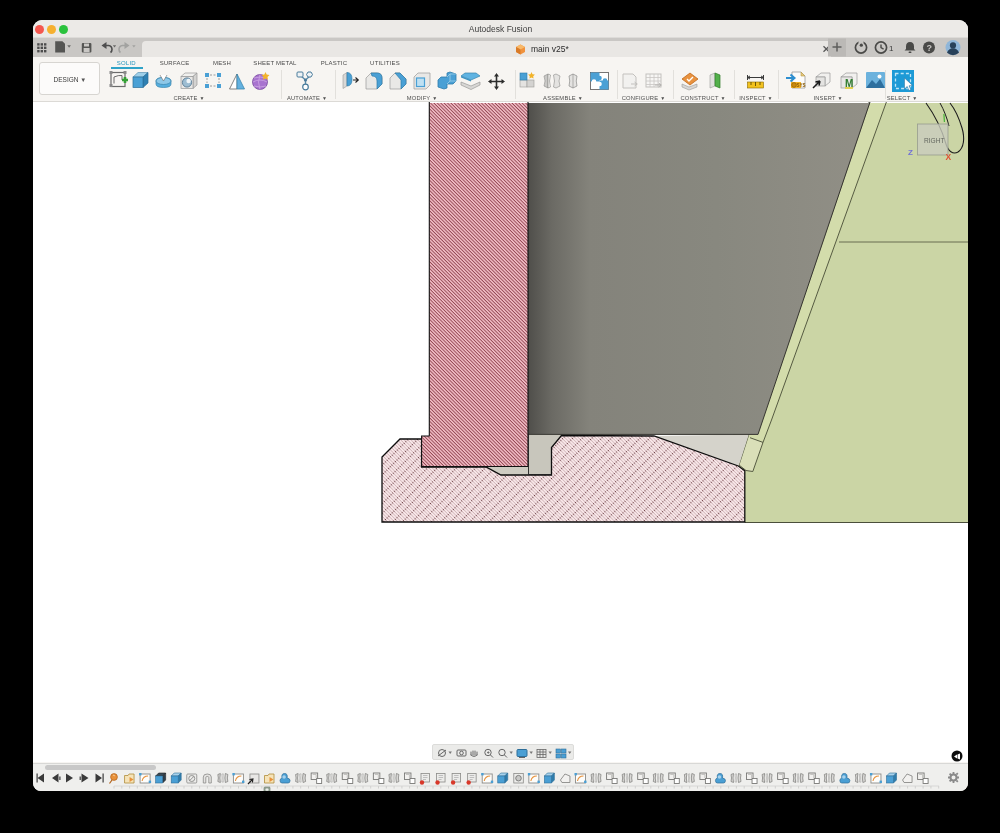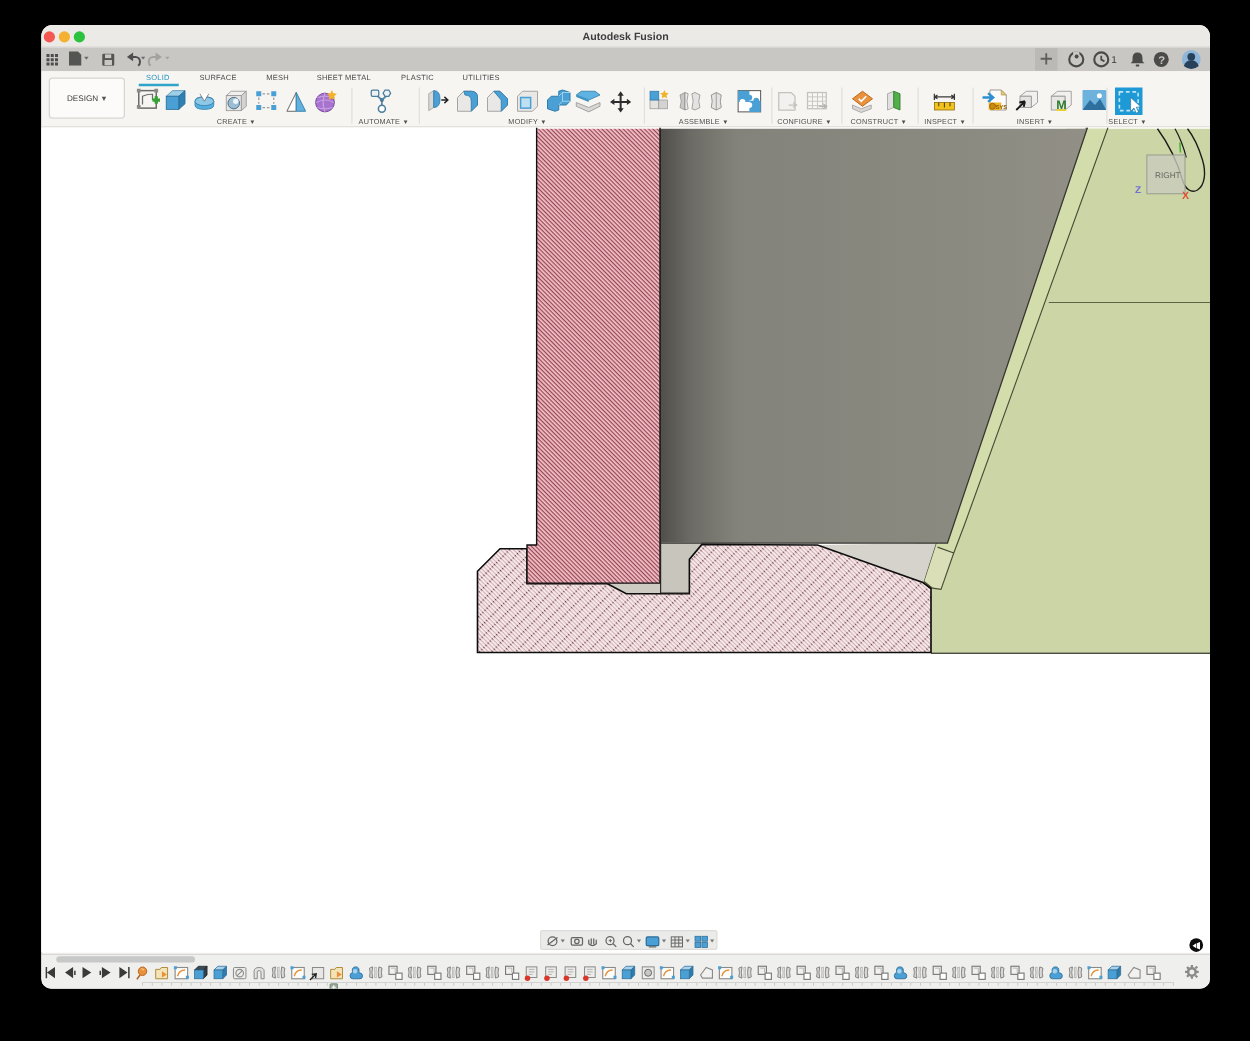"Autodesk Fusion" #title .t { font-weight: bold -> normal }
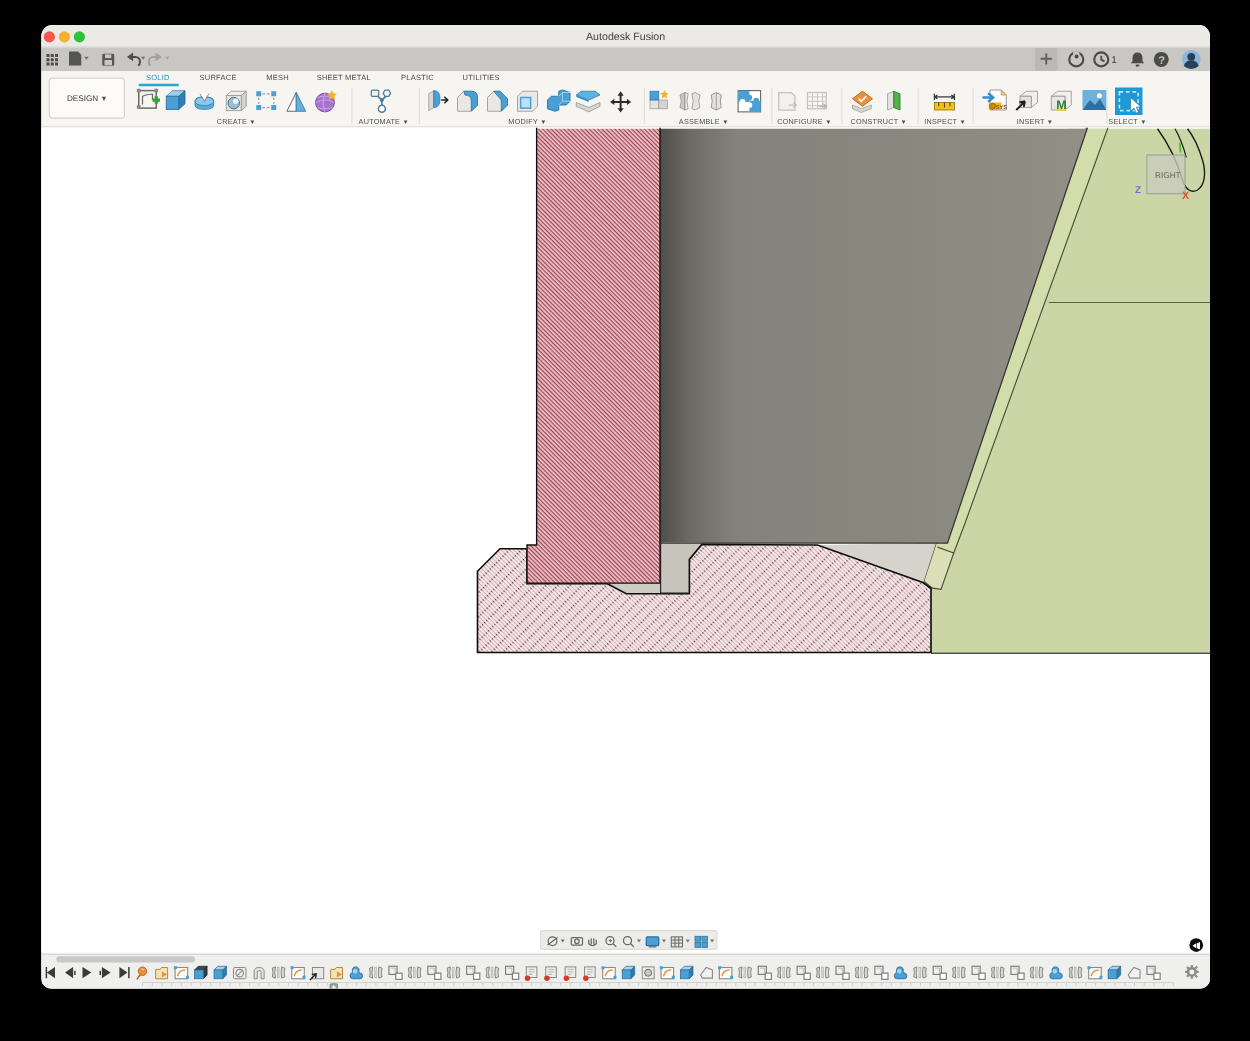"main v25*" div { html: none -> <div> <svg> <g> <path></path> <path></path> <path></path> </g> <text>main v25*</text> <path></path> </svg> </div> }
